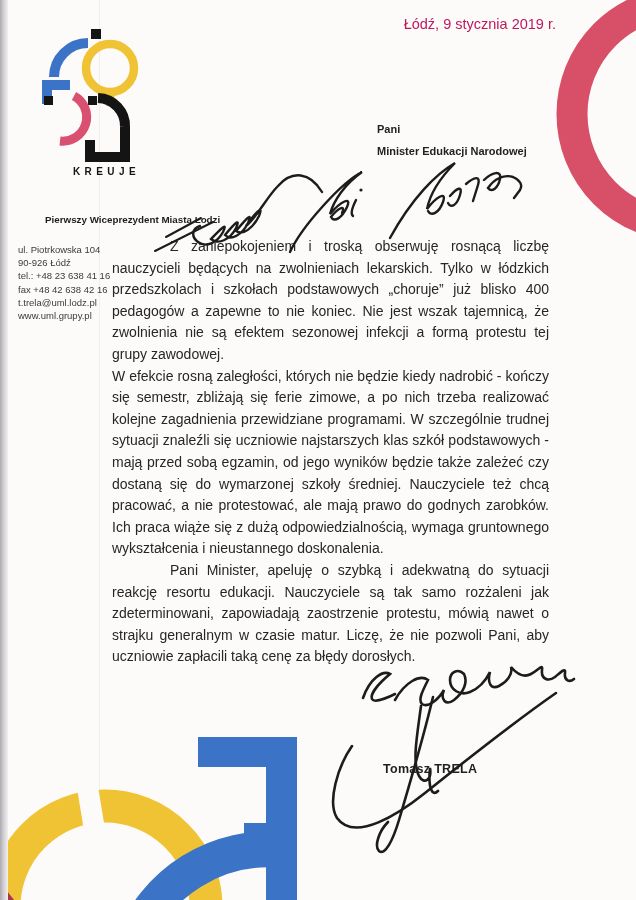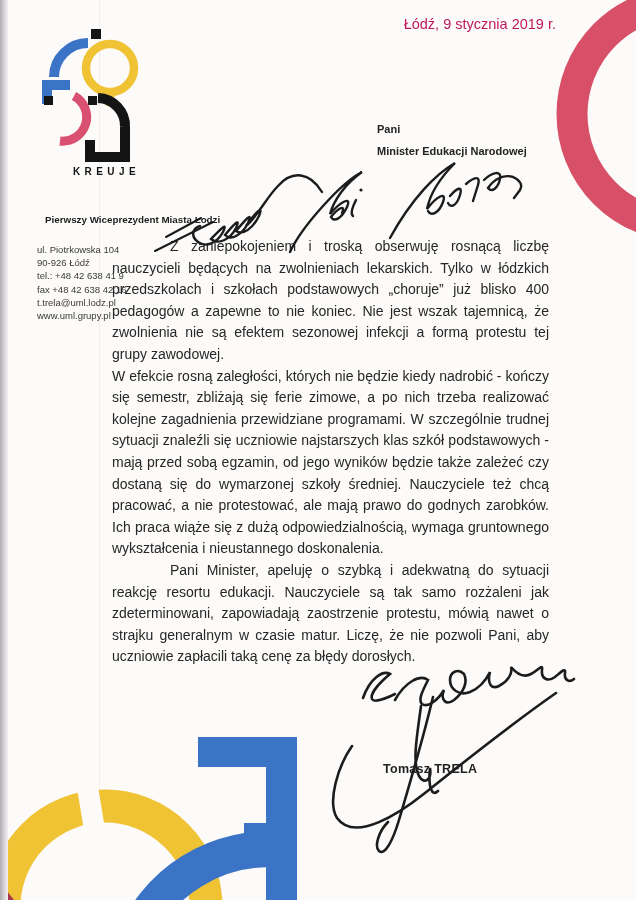"ul. Piotrkowska 104" .sender-addr { left: 37px -> 18px }
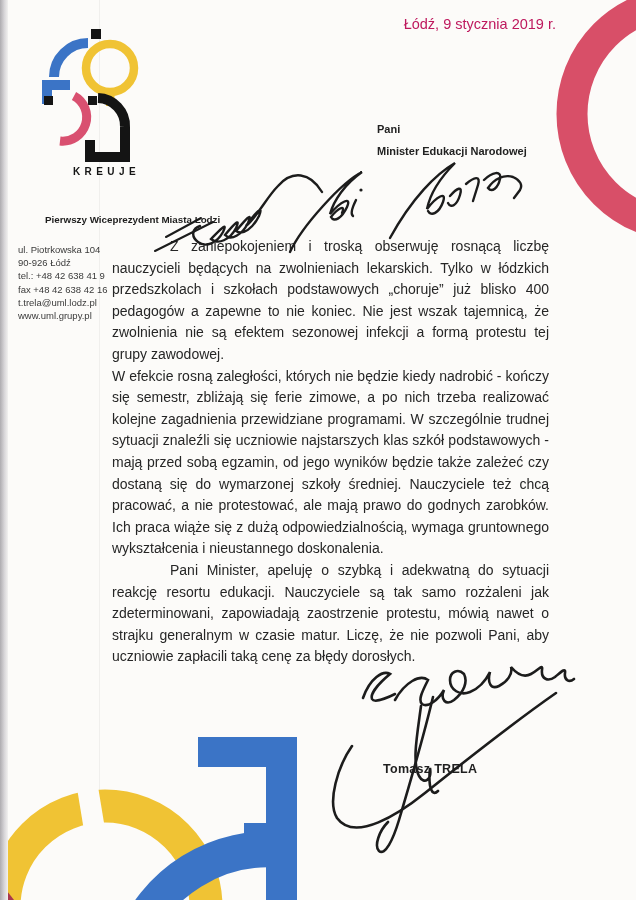"tel.: +48 42 638 41" div { text: 42 638 41 9 -> 23 638 41 16 }
